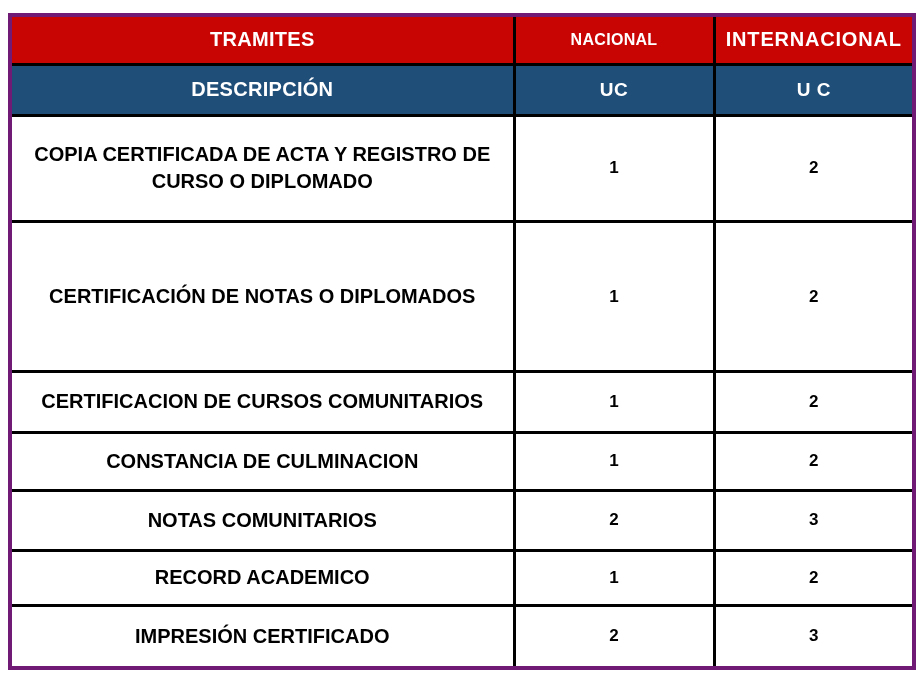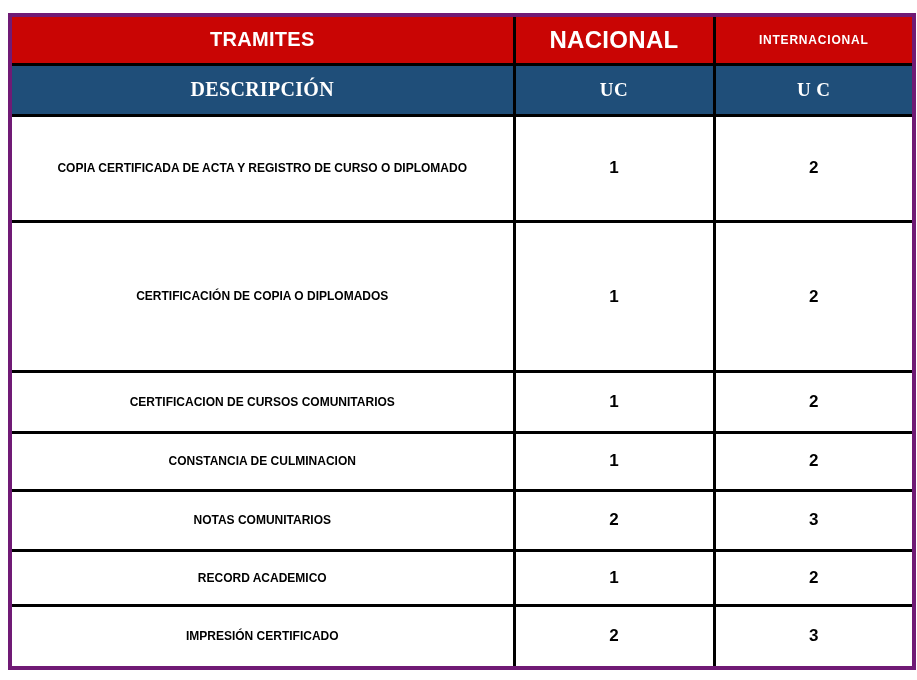"NACIONAL" th.t-nac { font-size: 24px -> 16px }
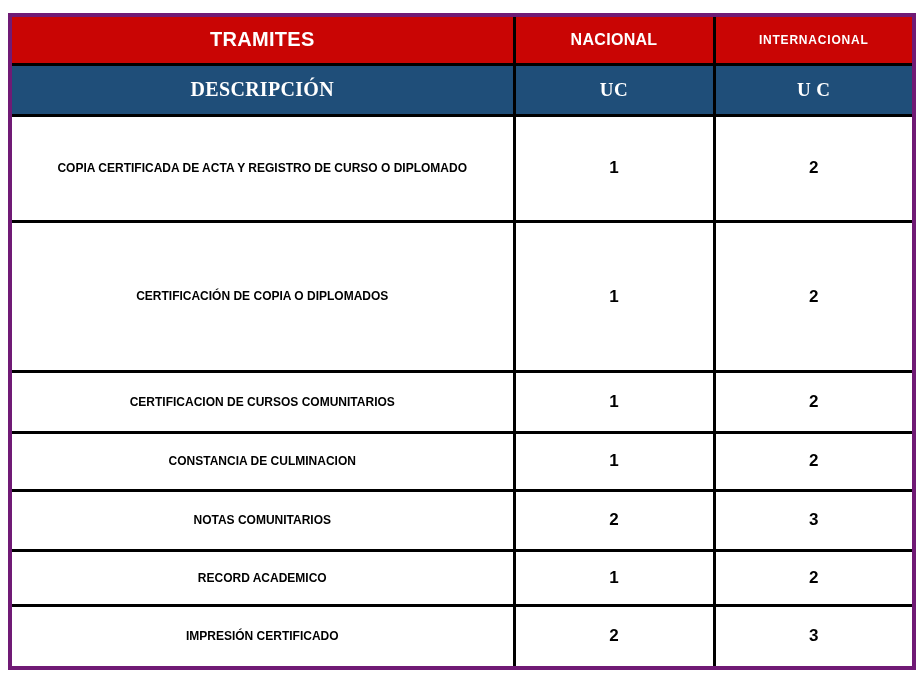"INTERNACIONAL" th.t-int { font-size: 12px -> 20px }
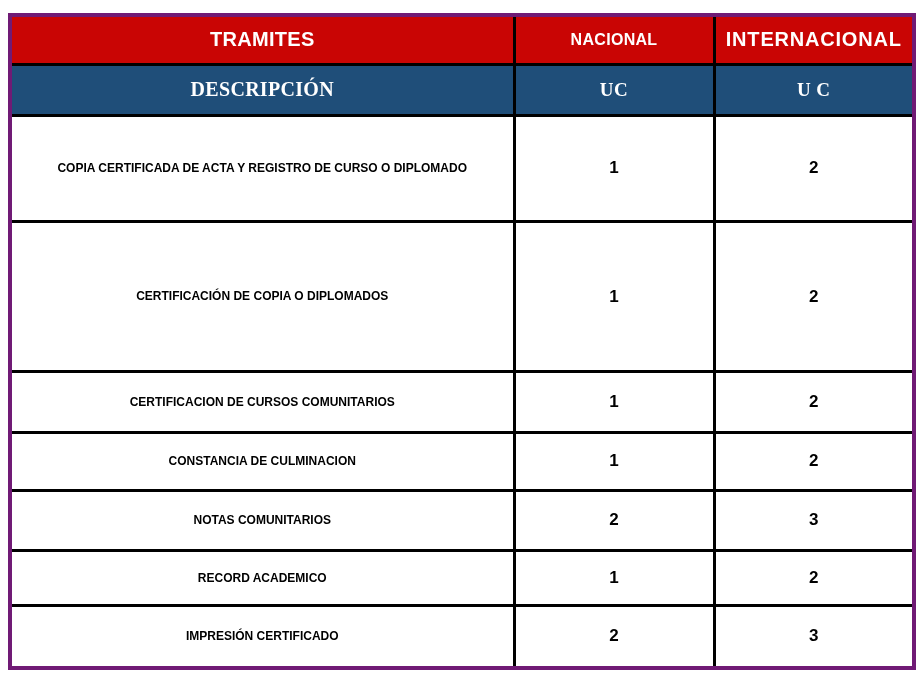"DESCRIPCIÓN" tr.hdr-blue th { font-family: Liberation Serif, serif -> none }
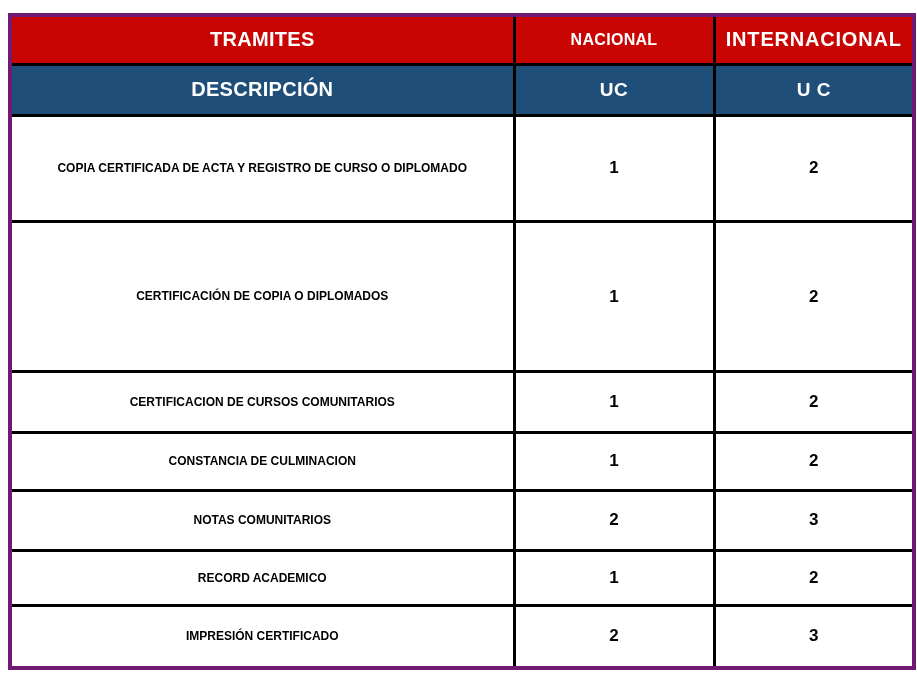"COPIA CERTIFICADA DE ACTA Y" td.desc-cell { font-size: 12px -> 20px }
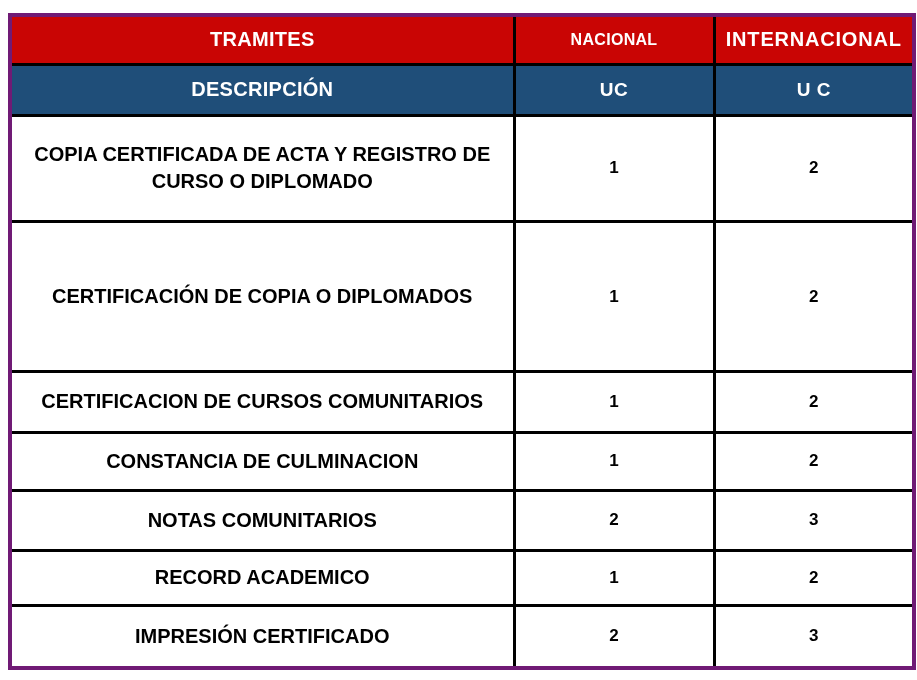"CERTIFICACIÓN DE COPIA O DIPLOMADOS" td.desc-cell { text: COPIA -> NOTAS }
